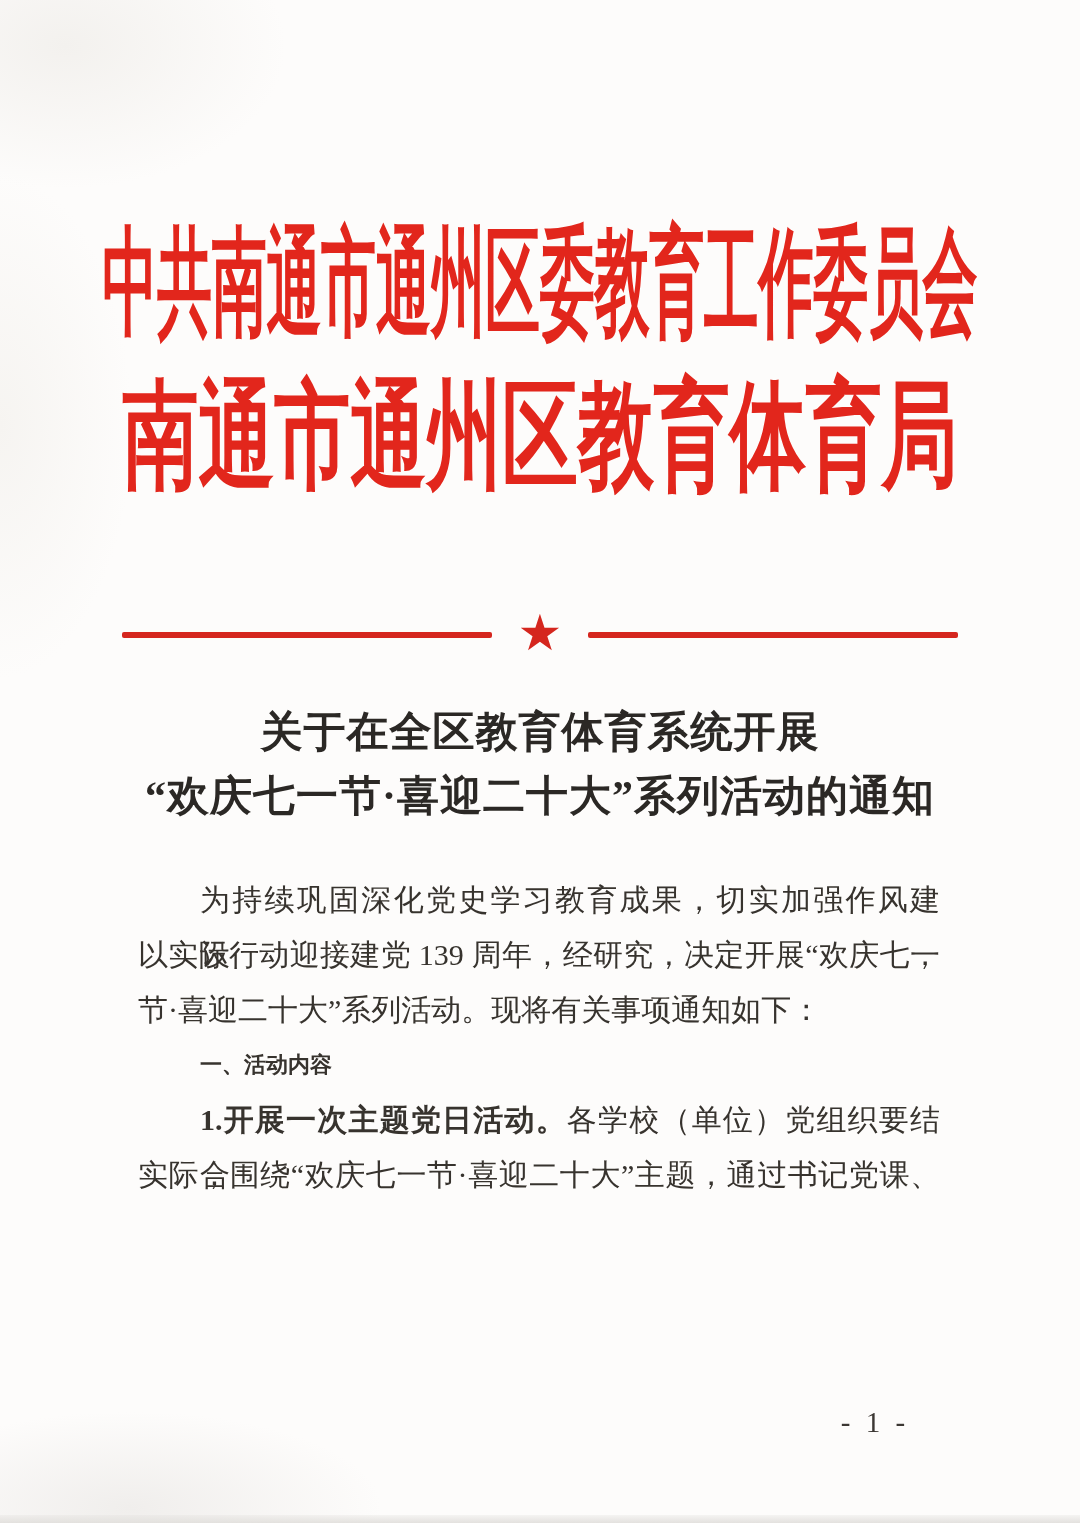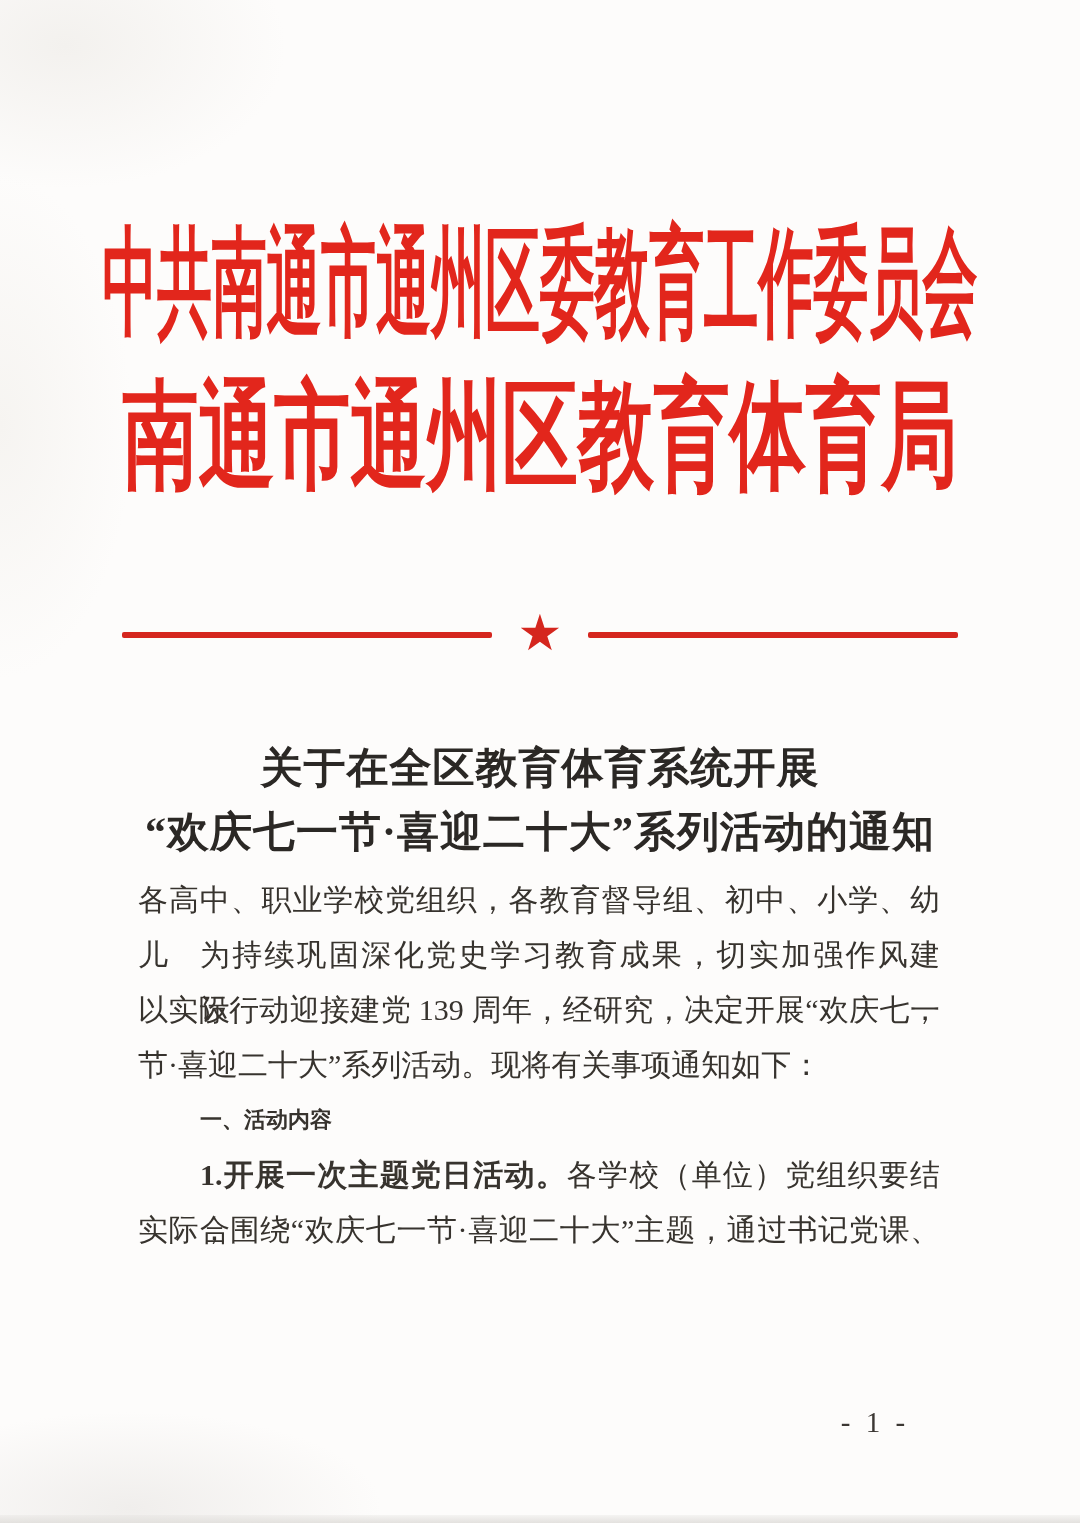"关于在全区教育体育系统开展" .doc-title { top: 736px -> 700px }
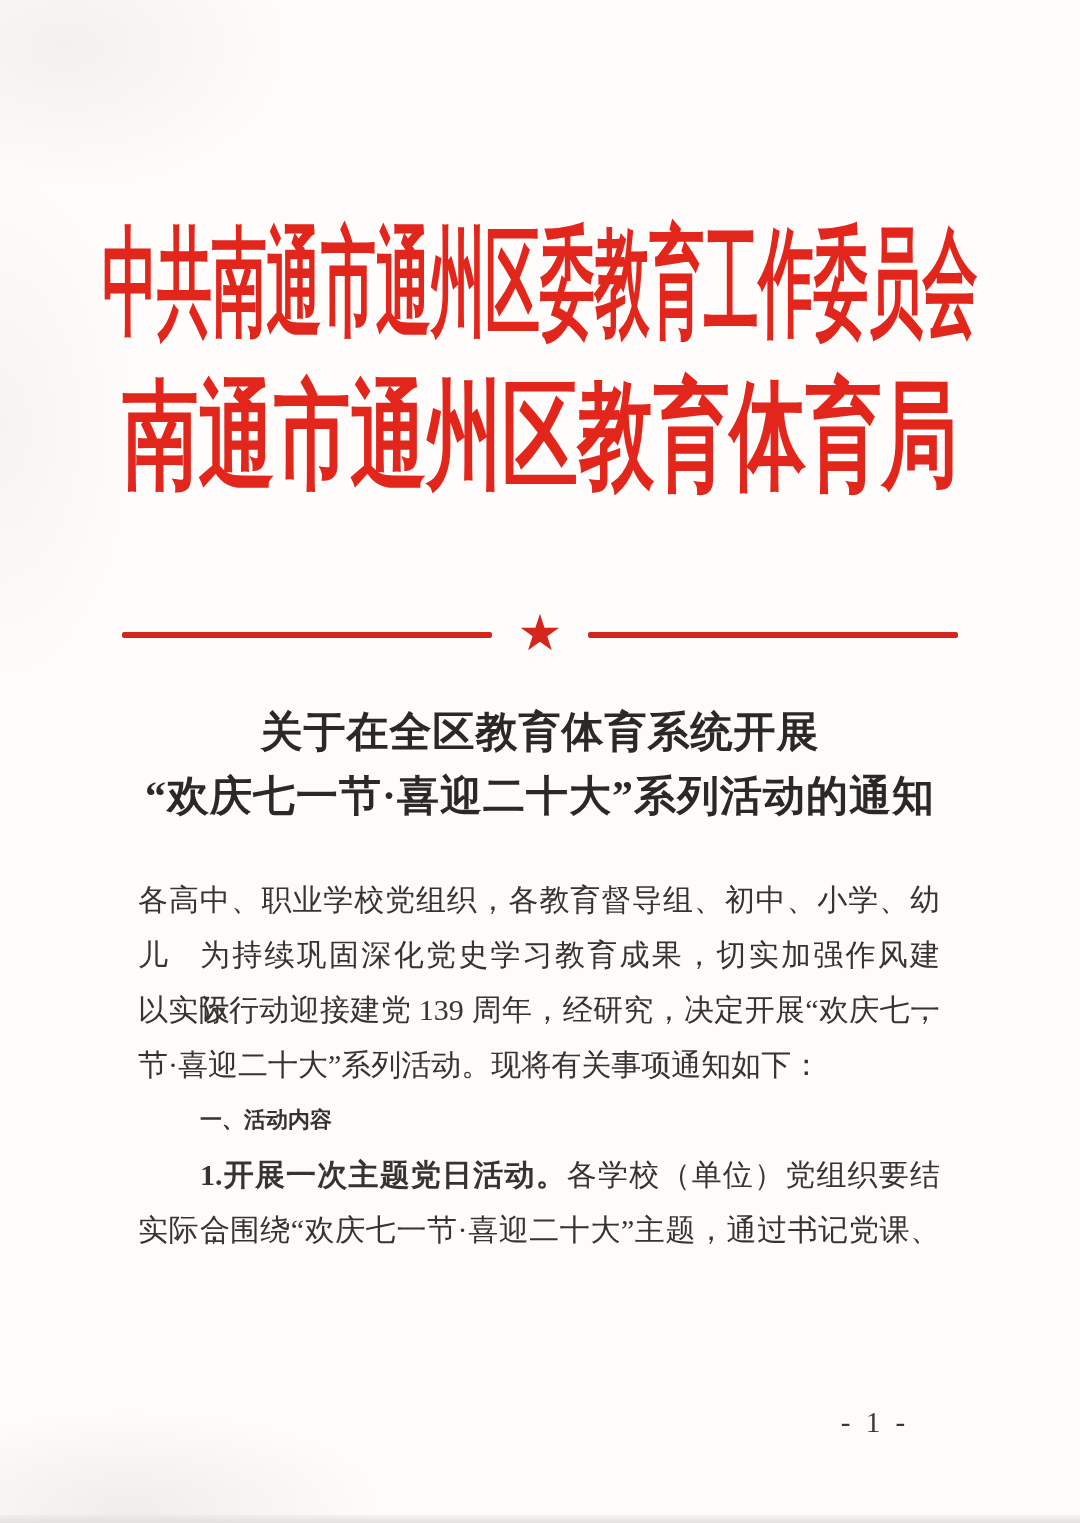"各高中、职业学校党组织，各教育督导组、初中、小学、幼儿" div.line { html: <div>各高中、职业学校党组织，各教育督导组、初中、小学、幼儿</div> -> none }
